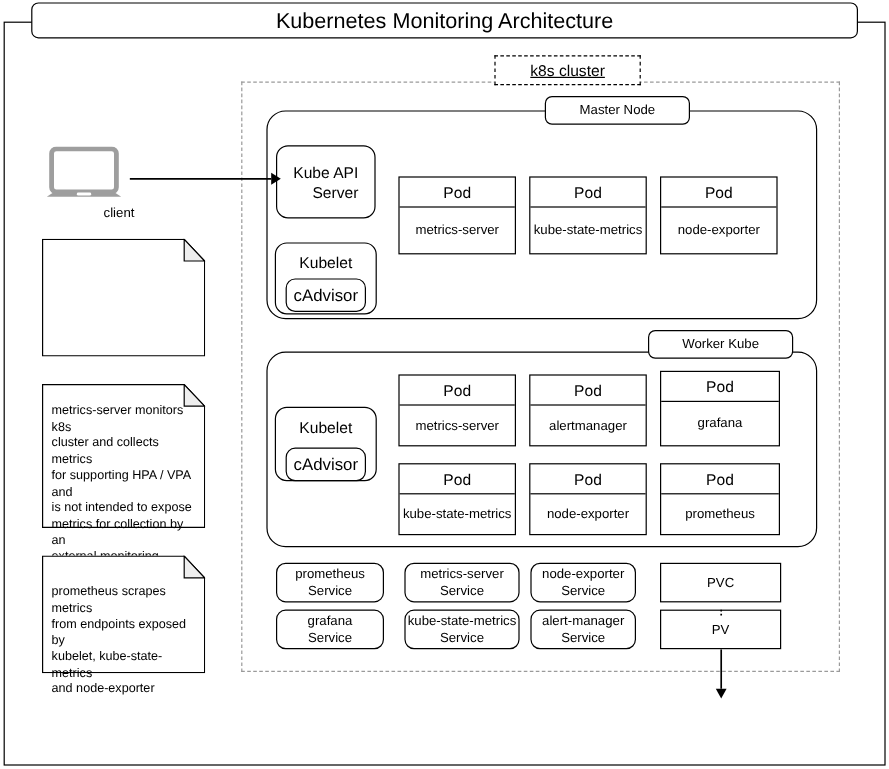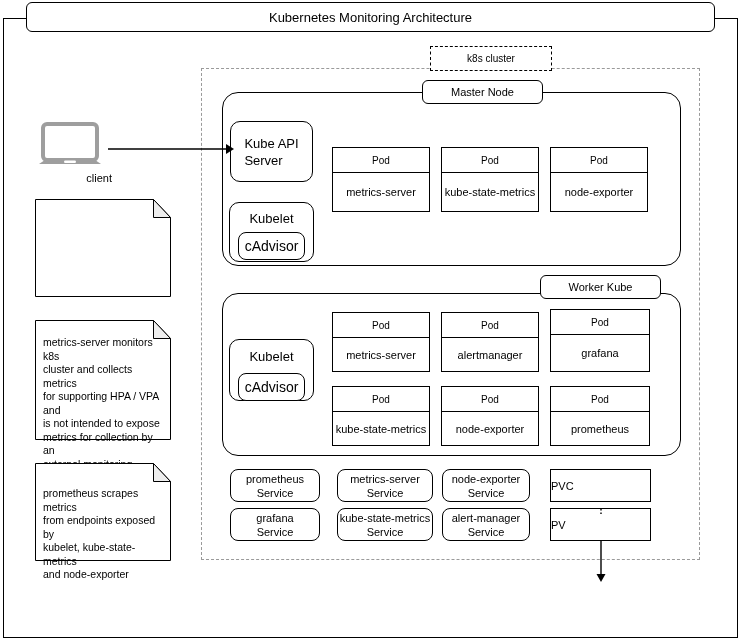"Kubernetes Monitoring Architecture" .title-box { font-size: 13px -> 18px }
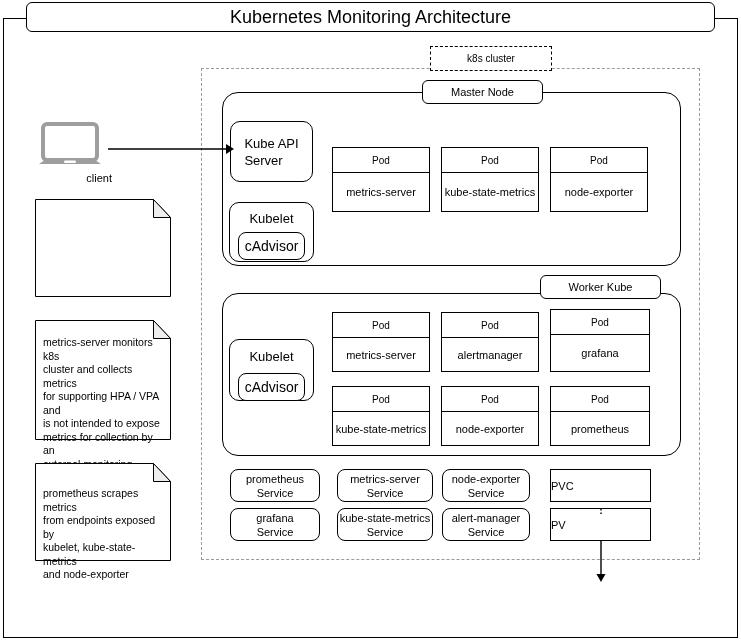"k8s cluster" .cluster-label { font-size: 10px -> 13px; left: 430px -> 412px; text-decoration: none -> underline }
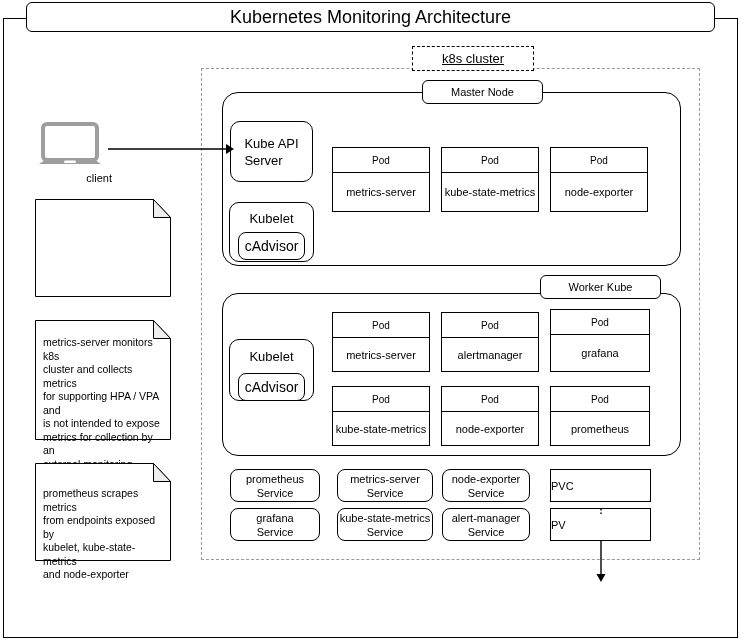"Master Node" .master-label { left: 422px -> 454px }
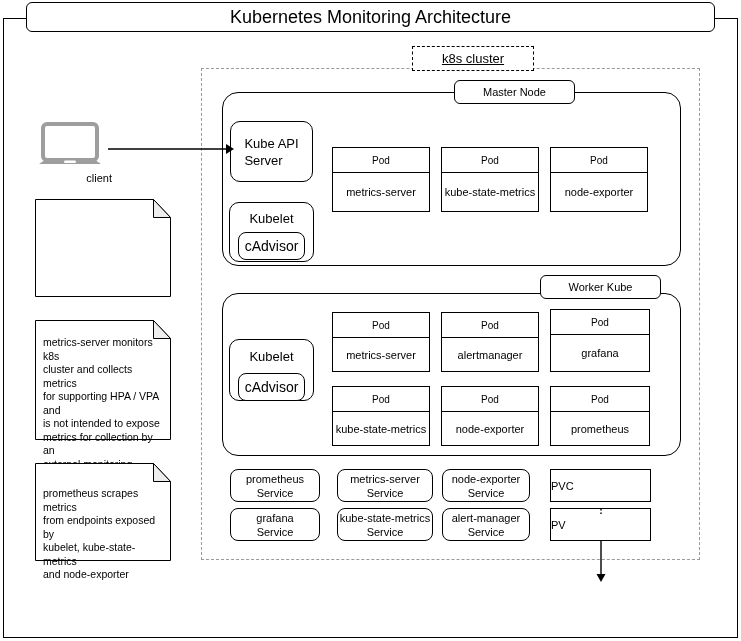"Kube API" .comp { text-align: left -> right }
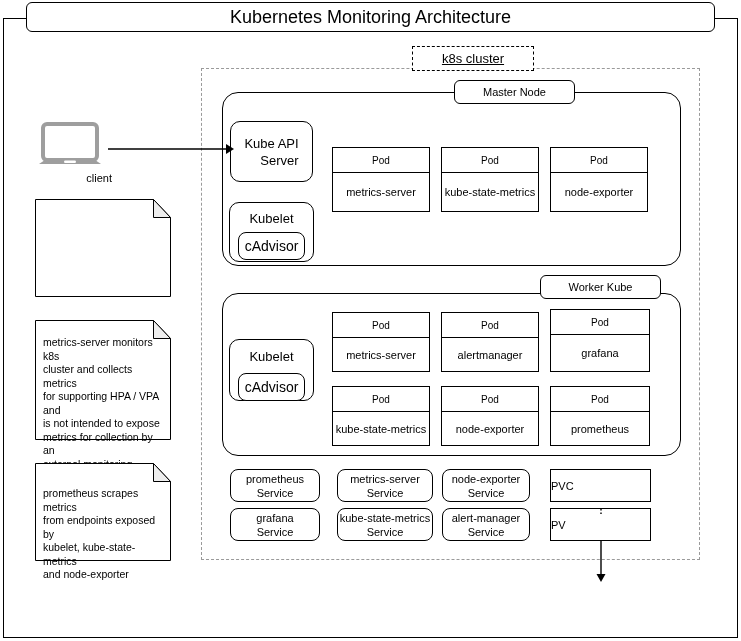"Pod" .pod-head { font-size: 10px -> 13px }
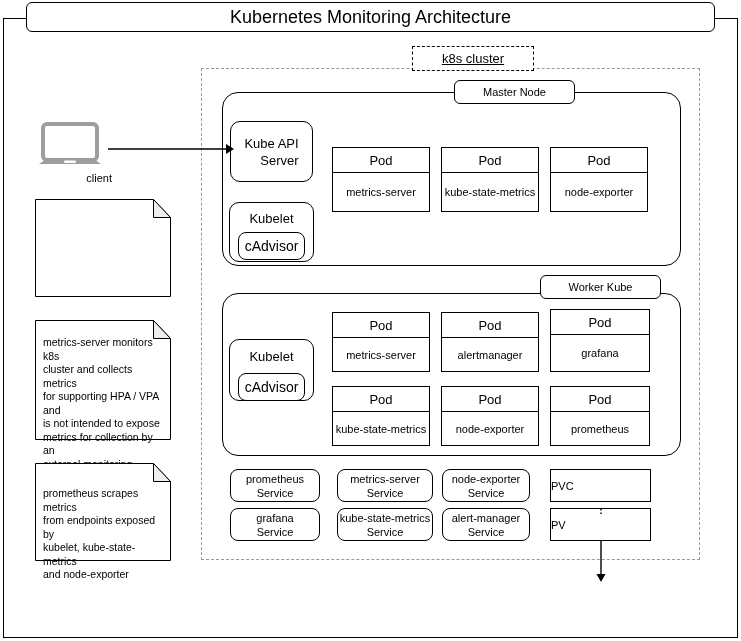"PVC" .vol { justify-content: none -> center }
